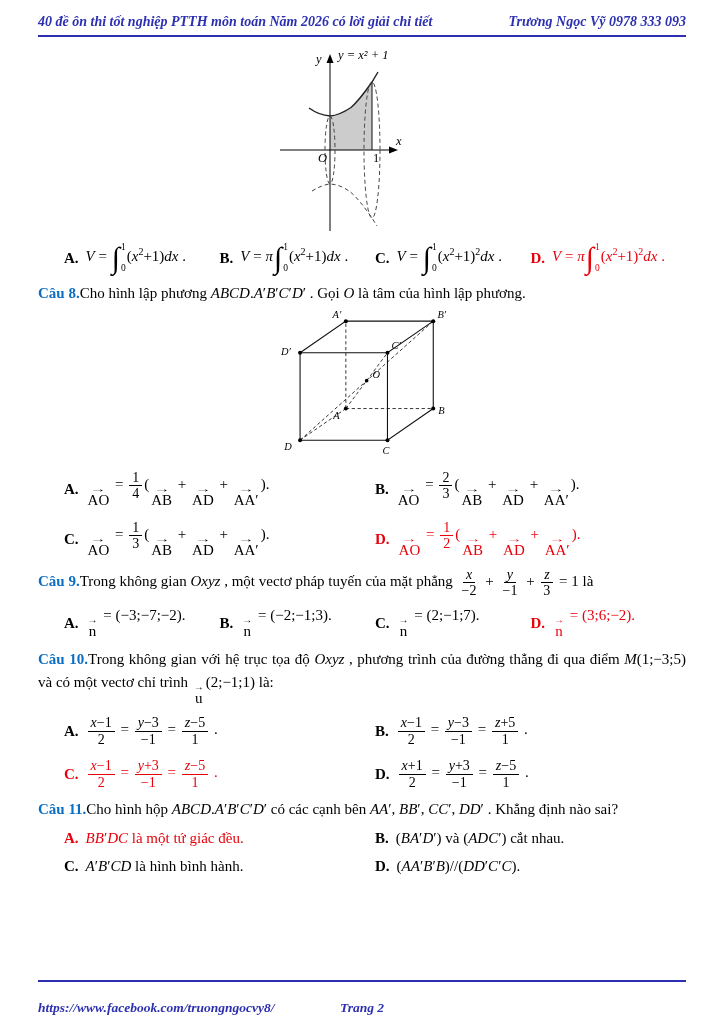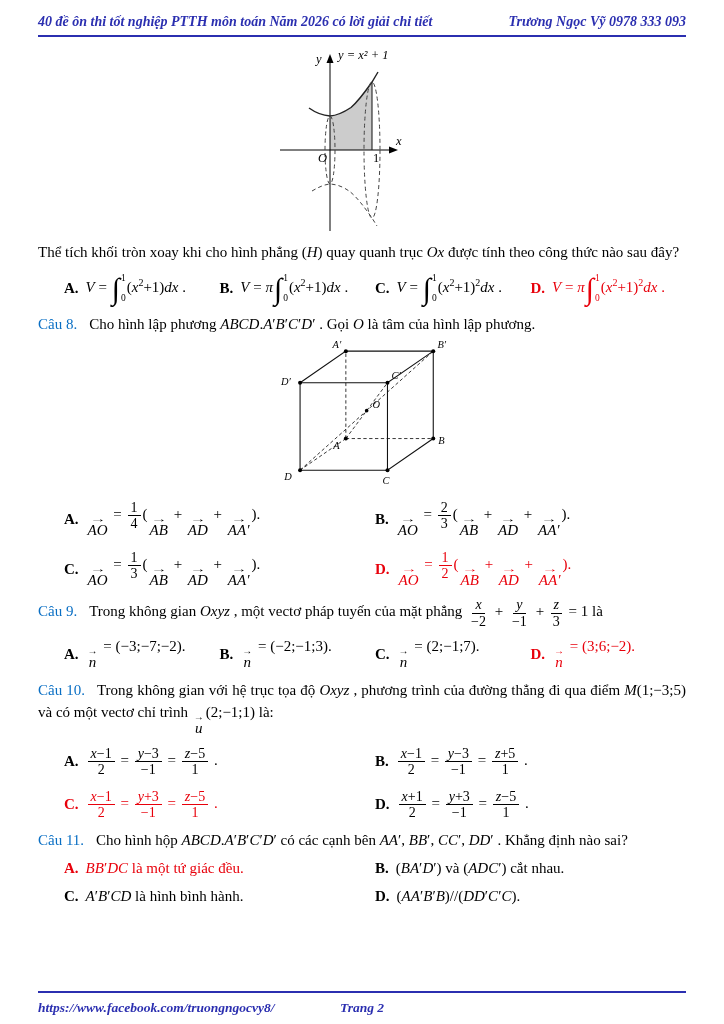"Thể tích khối tròn xoay" div.stem { html: <div><span>Thể tích khối tròn xoay khi cho hình phẳng </span><span><span>(</span><span>H</span><span>)</span></span><span> quay quanh trục </span><span><span>Ox</span></span><span> được tính theo công thức nào sau đây?</span></div> -> none }
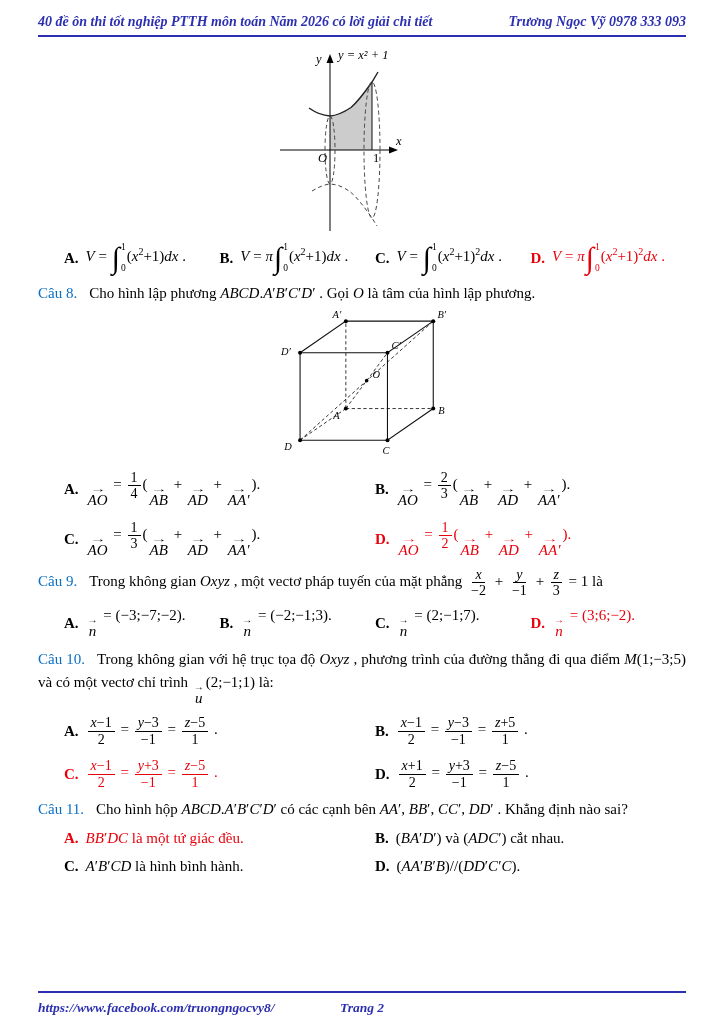"Câu 8." .qnum { font-weight: normal -> bold; margin-right: 12px -> none }
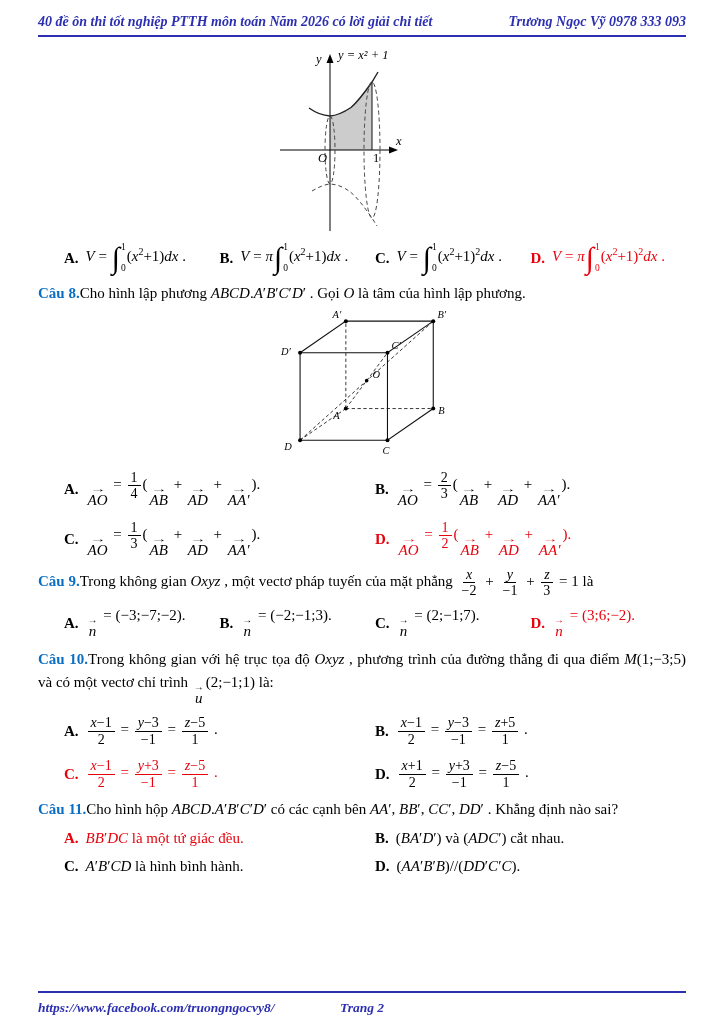"AO" .vb { font-style: italic -> none }
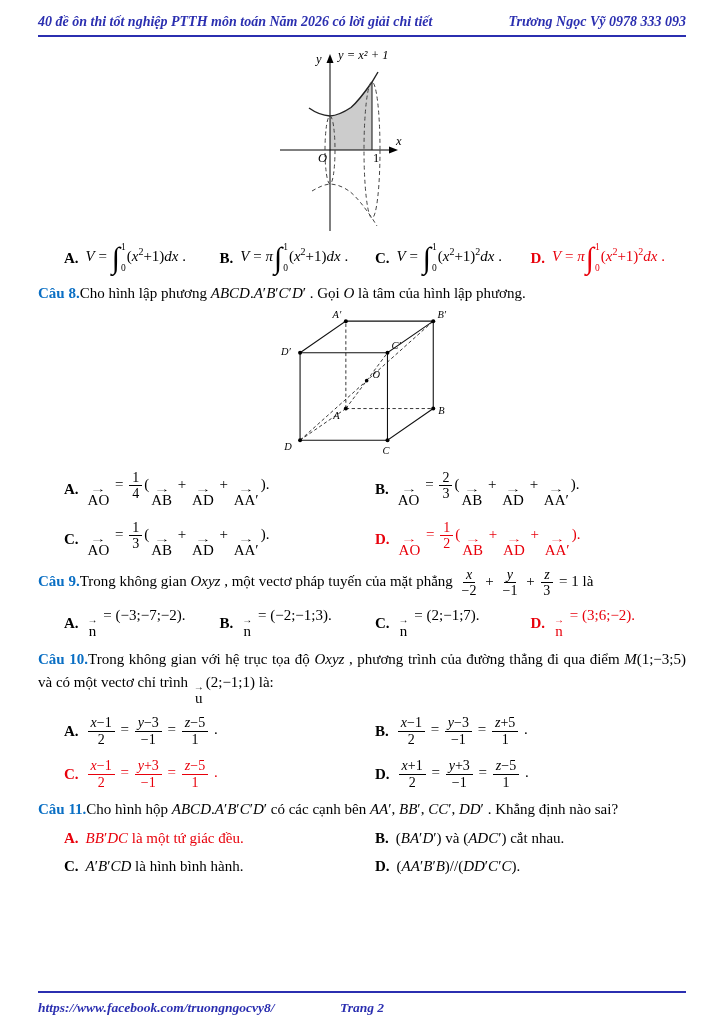"https://www.facebook.com/truongngocvy8/" .ftr { padding-top: 7px -> 18px }
